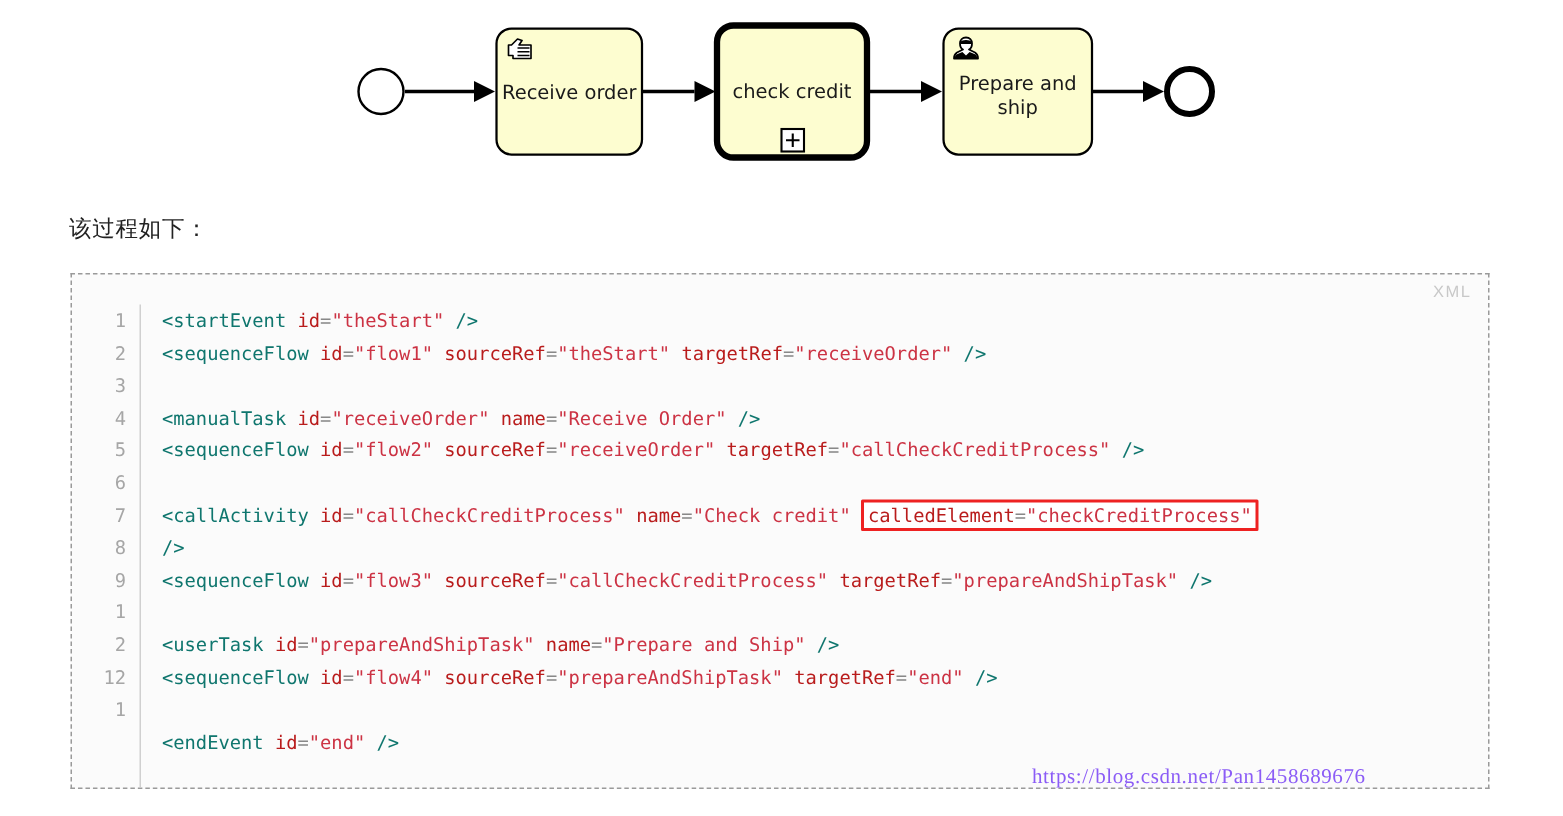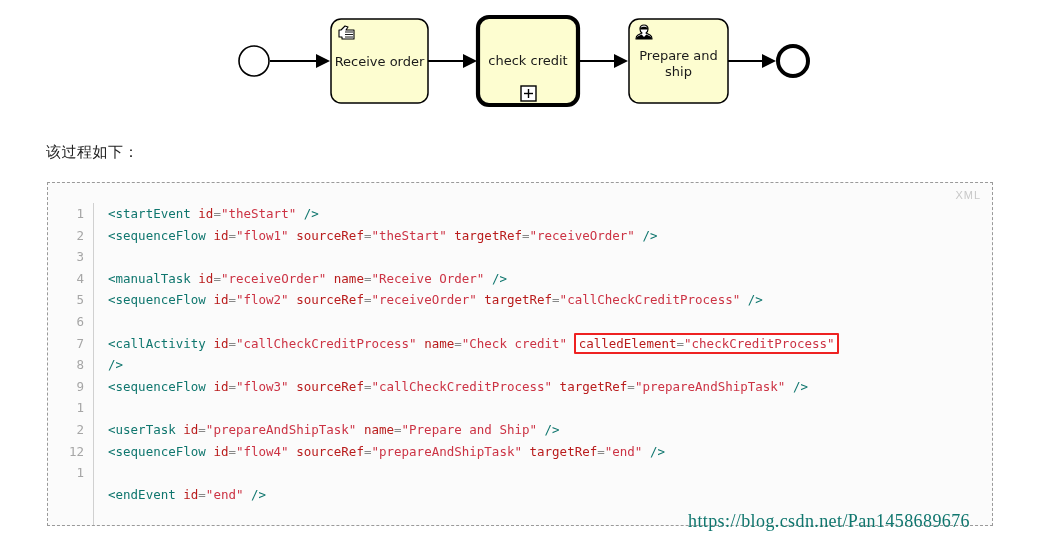"https://blog.csdn.net/Pan1458689676" #watermark { color: #0f766e -> #8b5cf6; font-size: 18px -> 14px }
